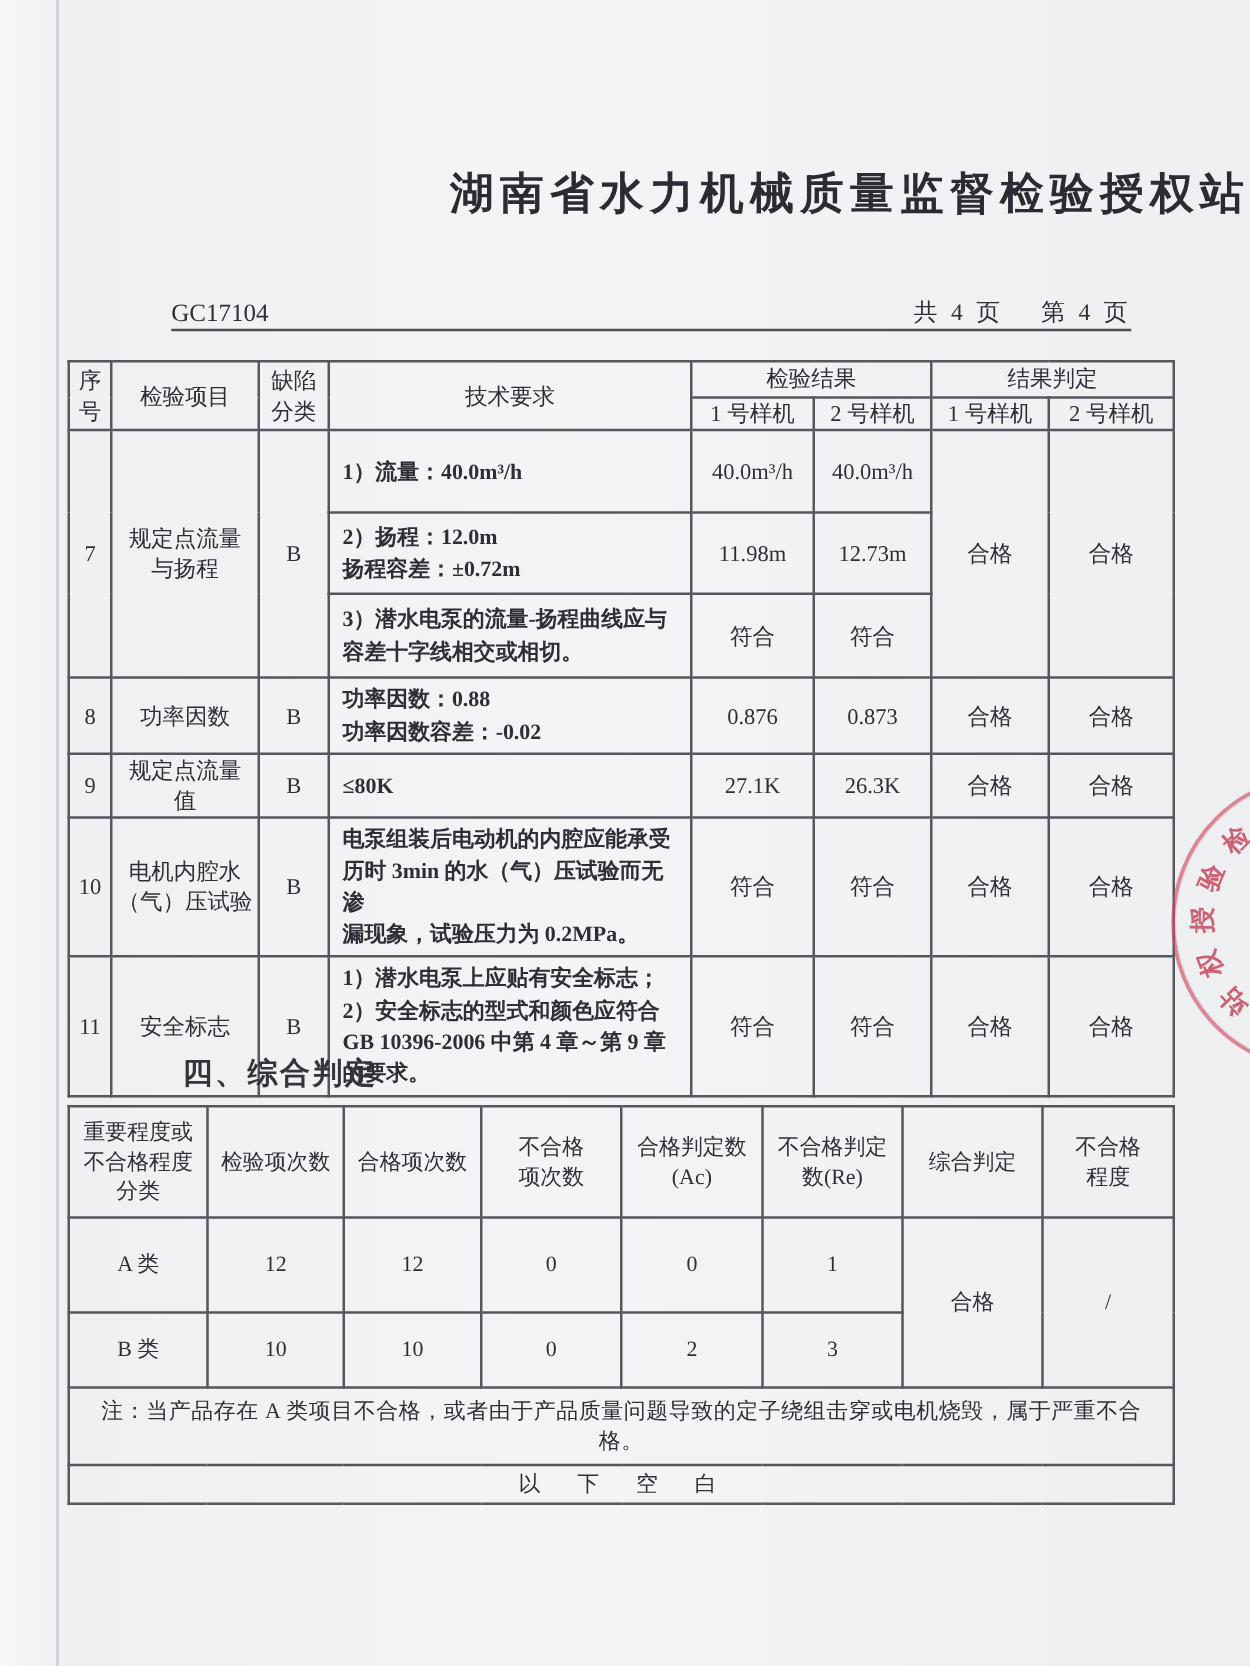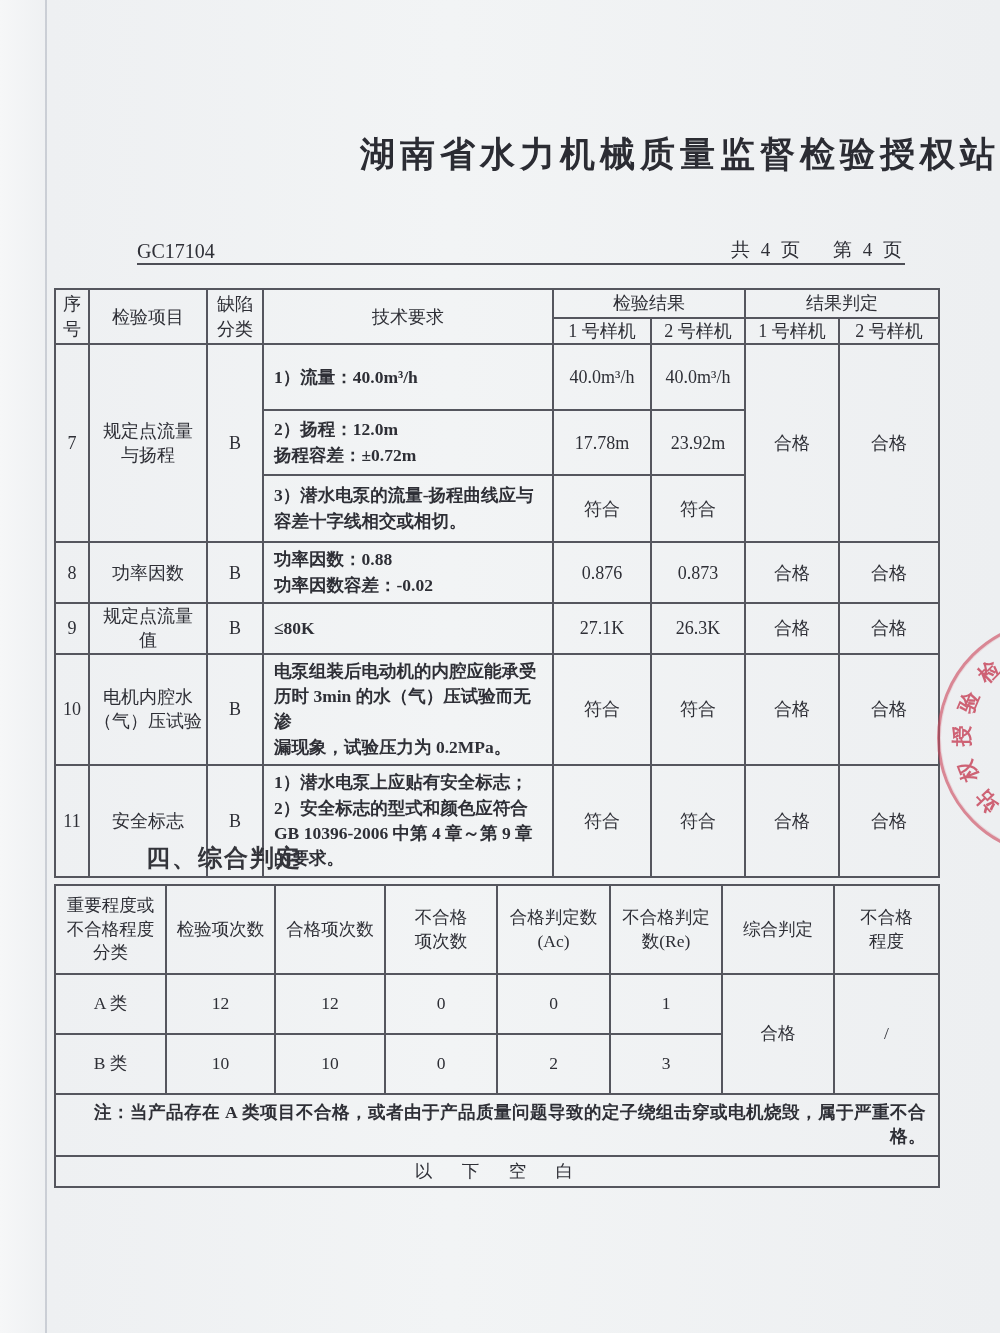"17.78m" td { text: 17.78m -> 11.98m }
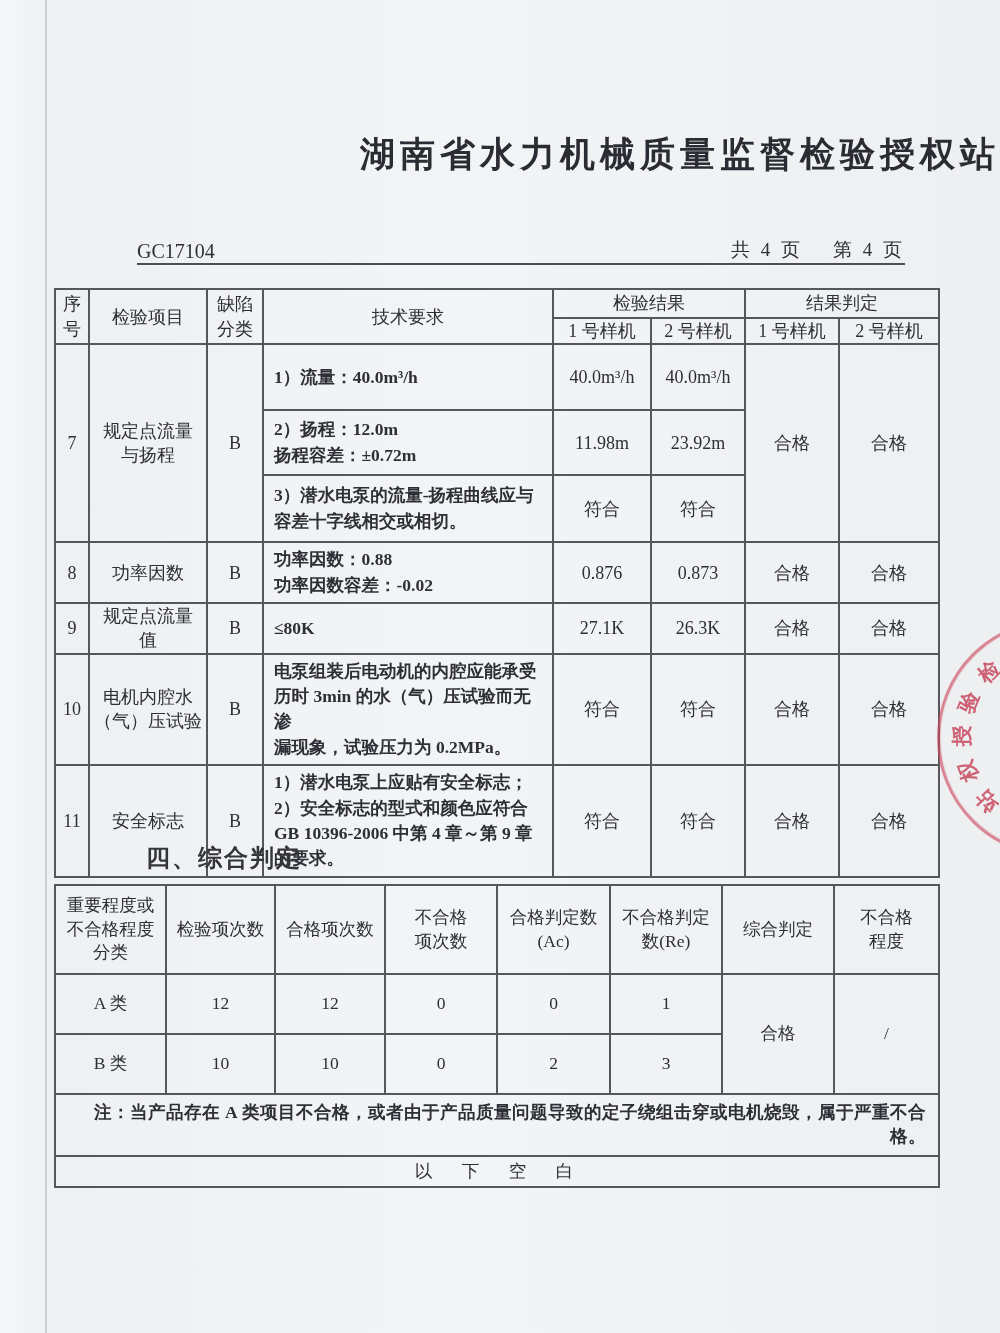"23.92m" td { text: 23.92m -> 12.73m }
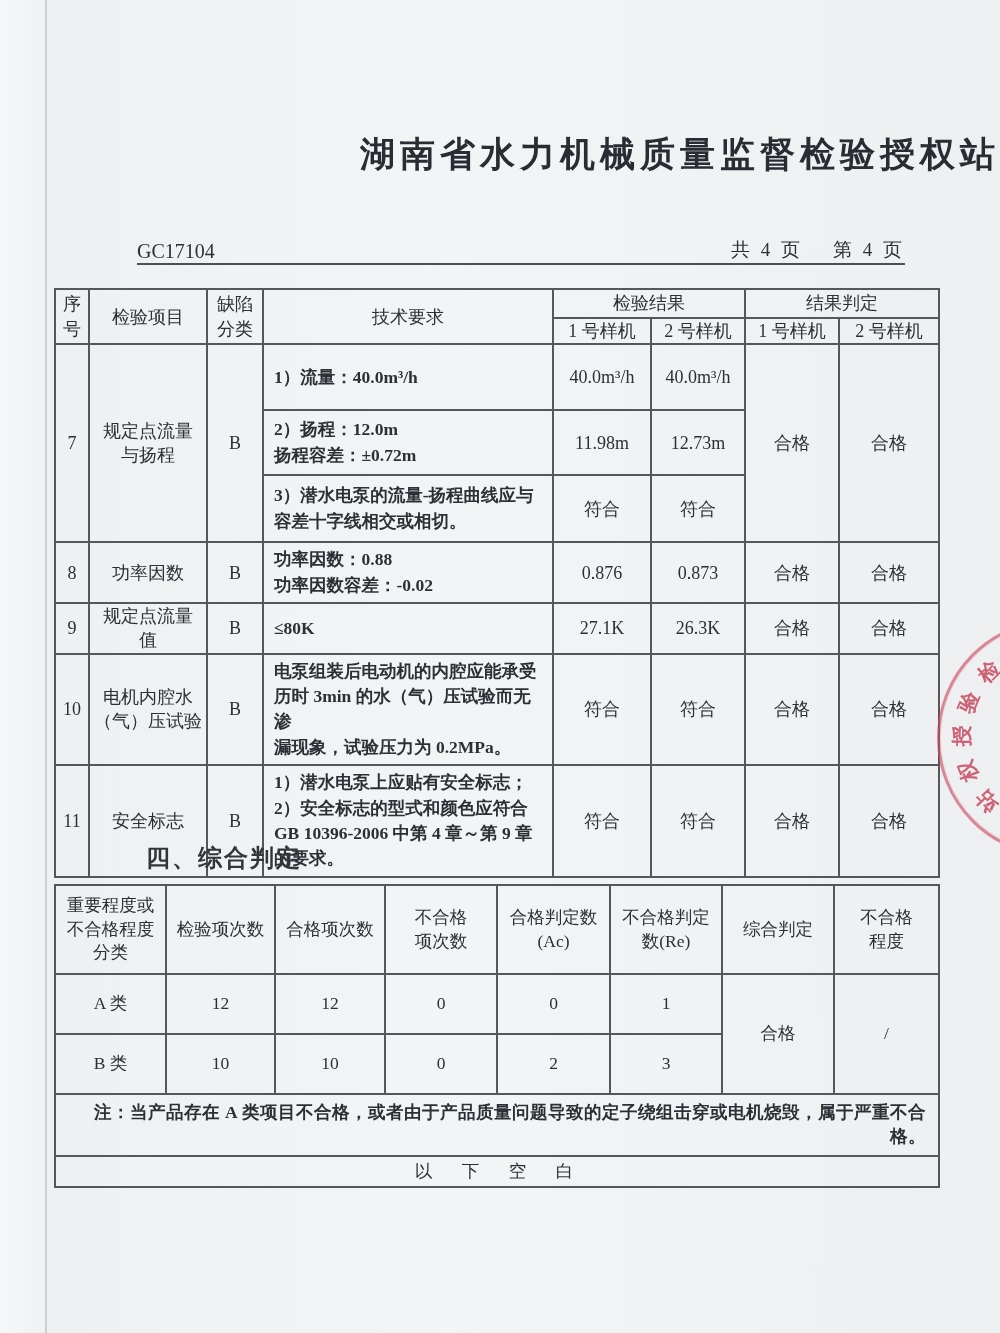"A 类" tr { height: 60px -> 76px }
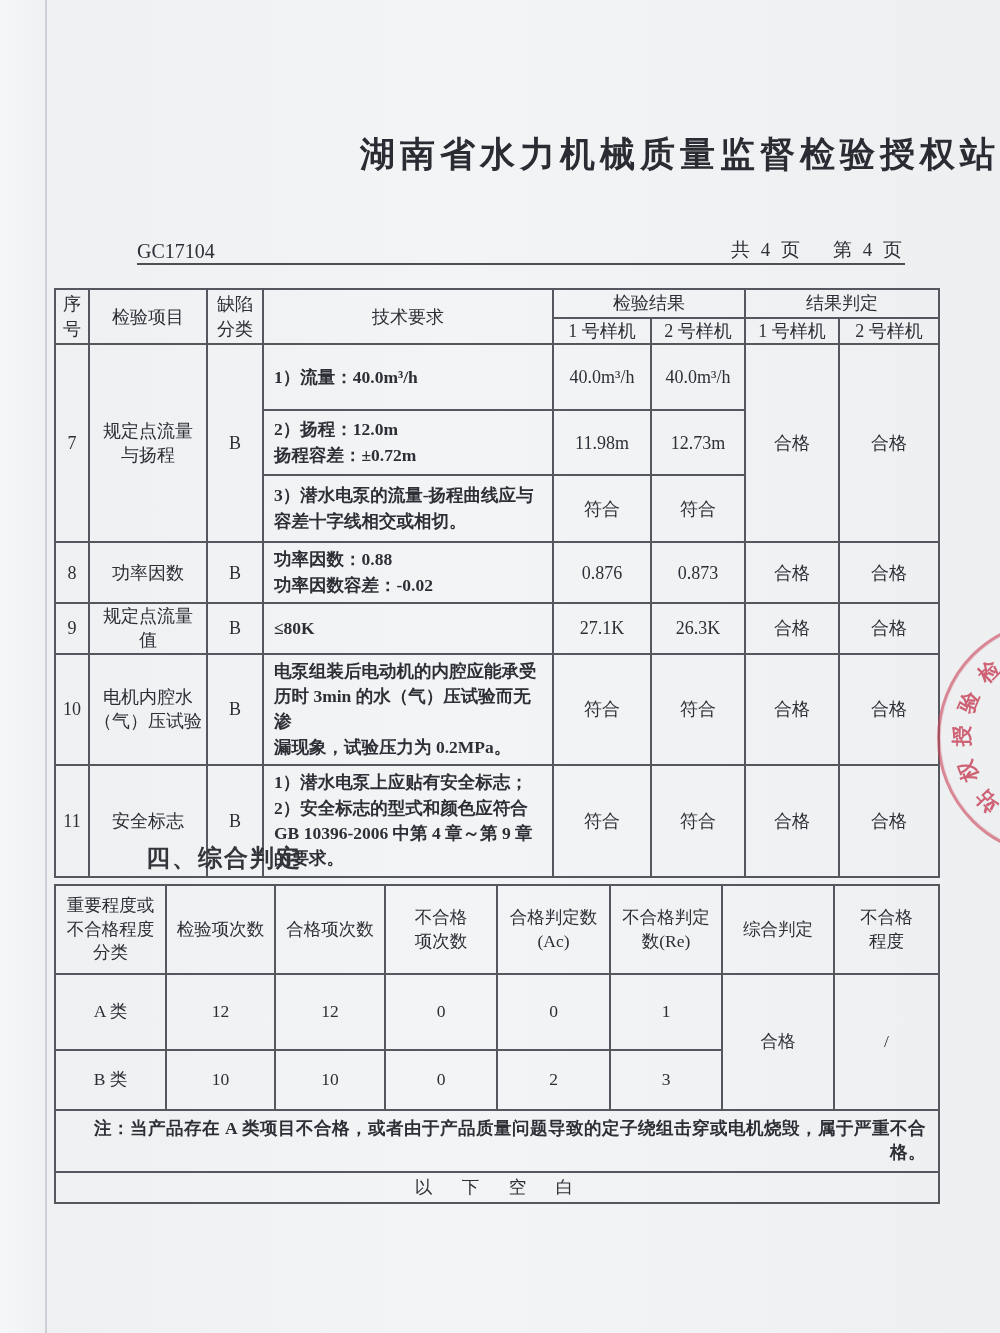"注：当产品存在 A" .note-cell { font-weight: bold -> none; text-align: right -> center }
